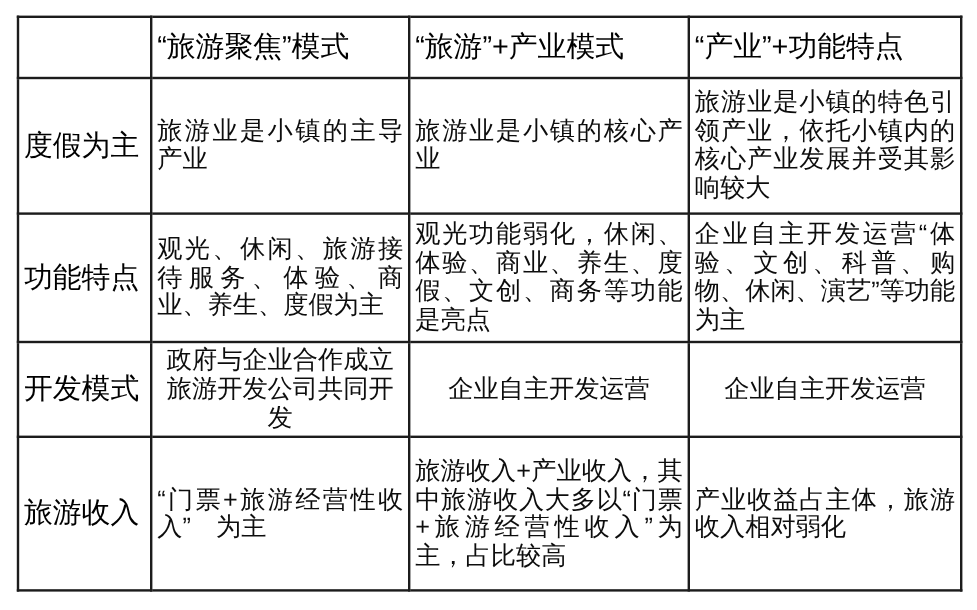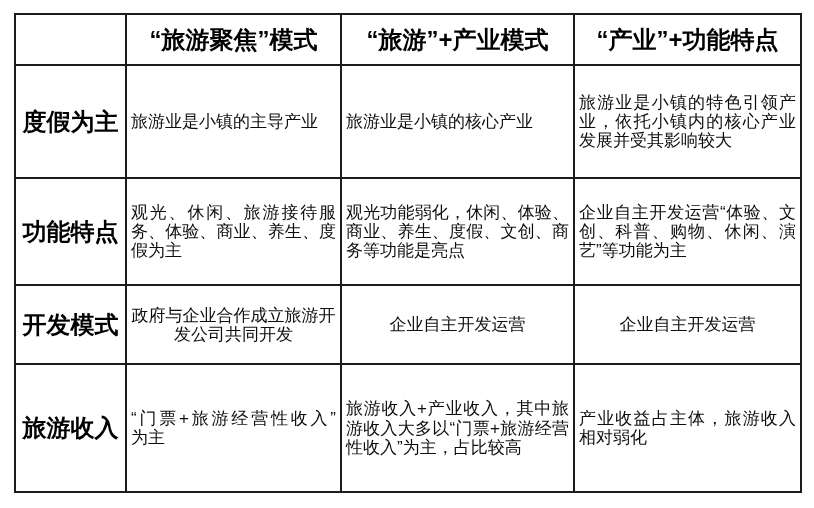"“旅游聚焦”模式" .cmp th { font-weight: bold -> normal; text-align: center -> left }
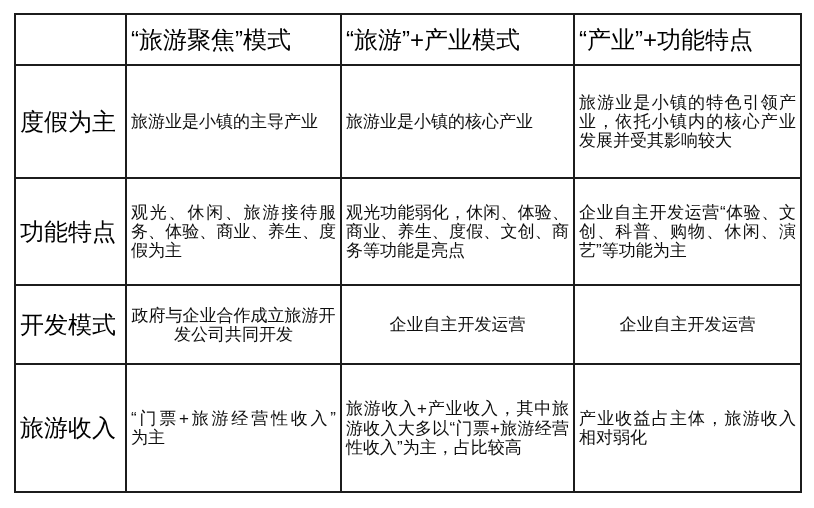"旅游业是小镇的特色引领产业，依托小镇内的核心产业发展并受其影响较大" .cmp td { font-size: 17px -> 21px }
